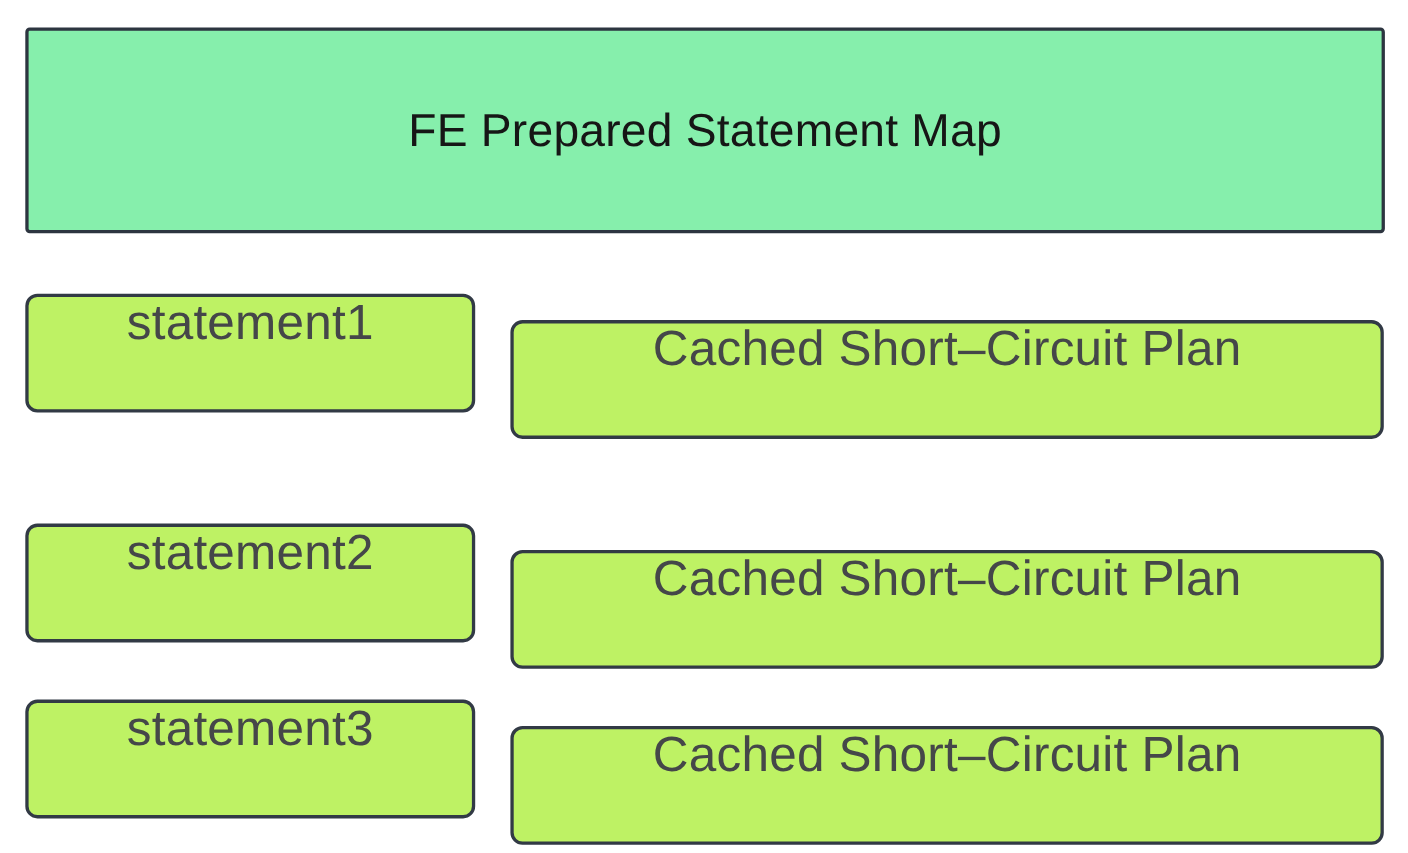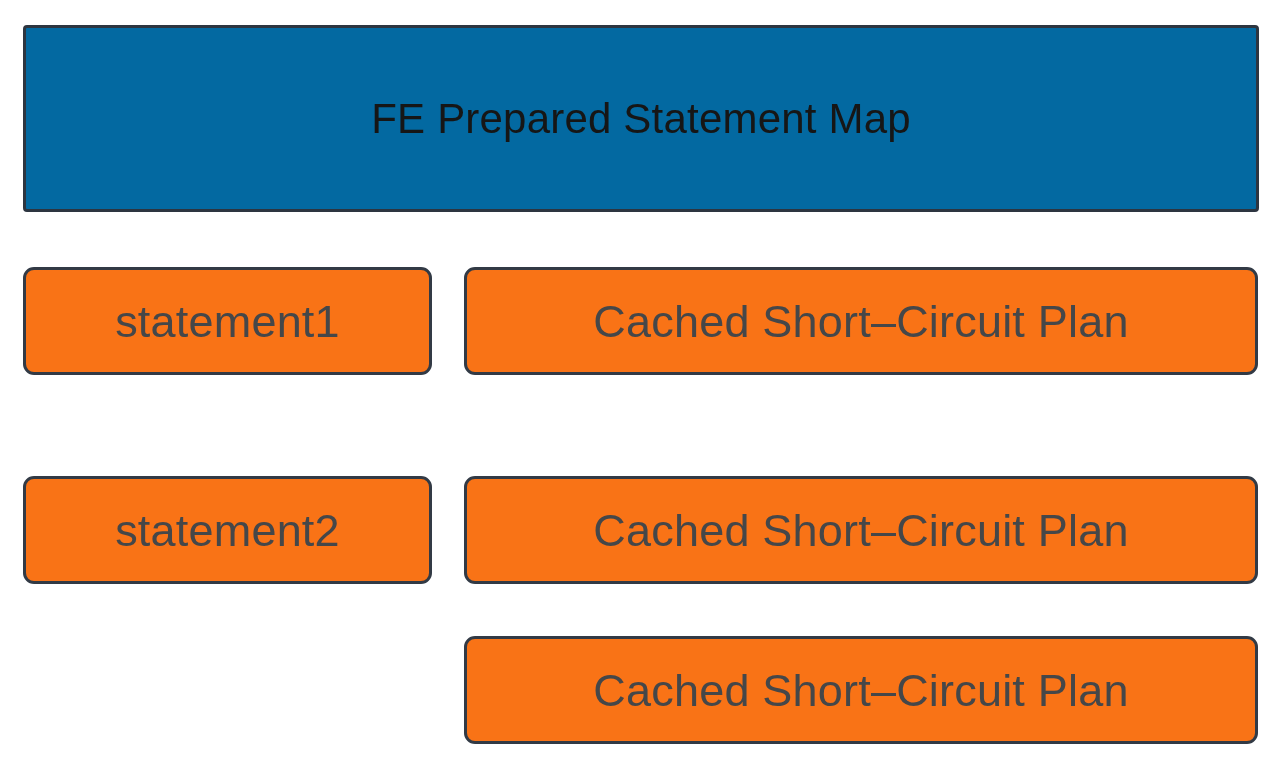"FE Prepared Statement Map" .title-box { background: #0369a1 -> #86efac }
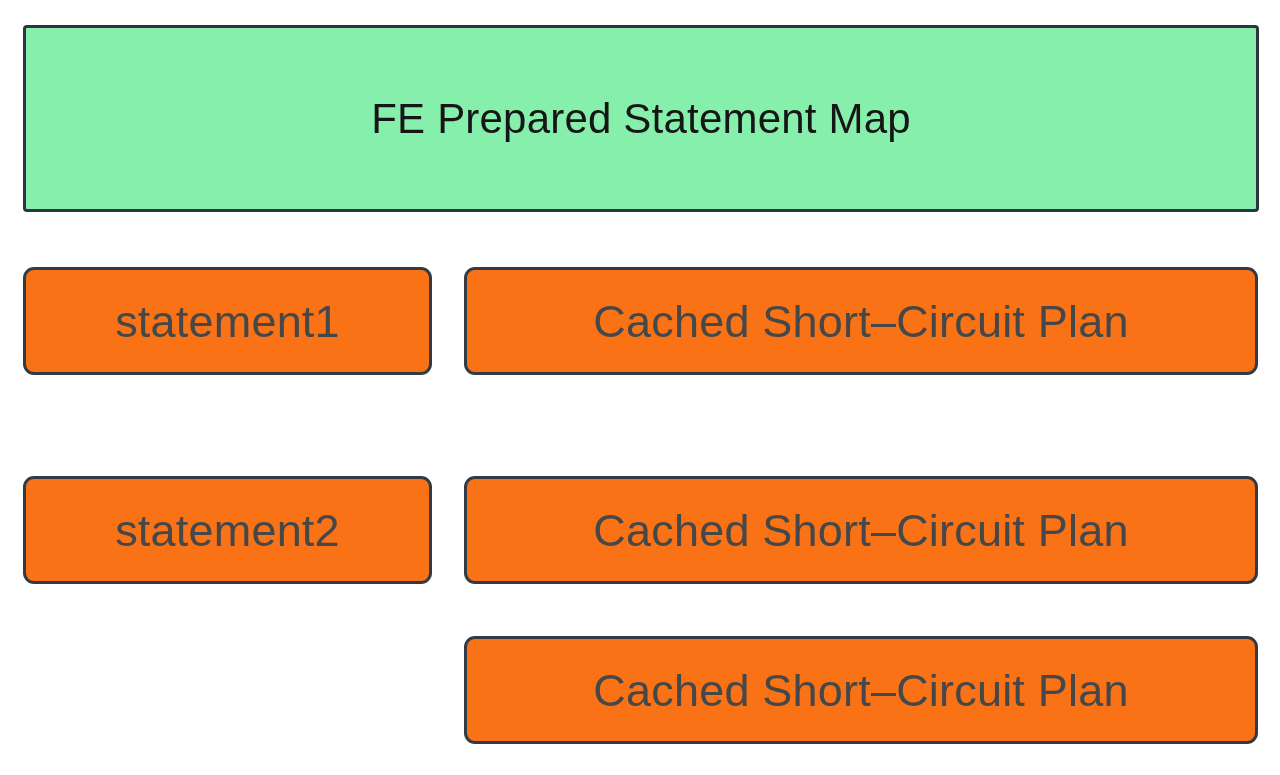"statement1" .node { align-items: center -> flex-start; background: #f97316 -> #bef264 }
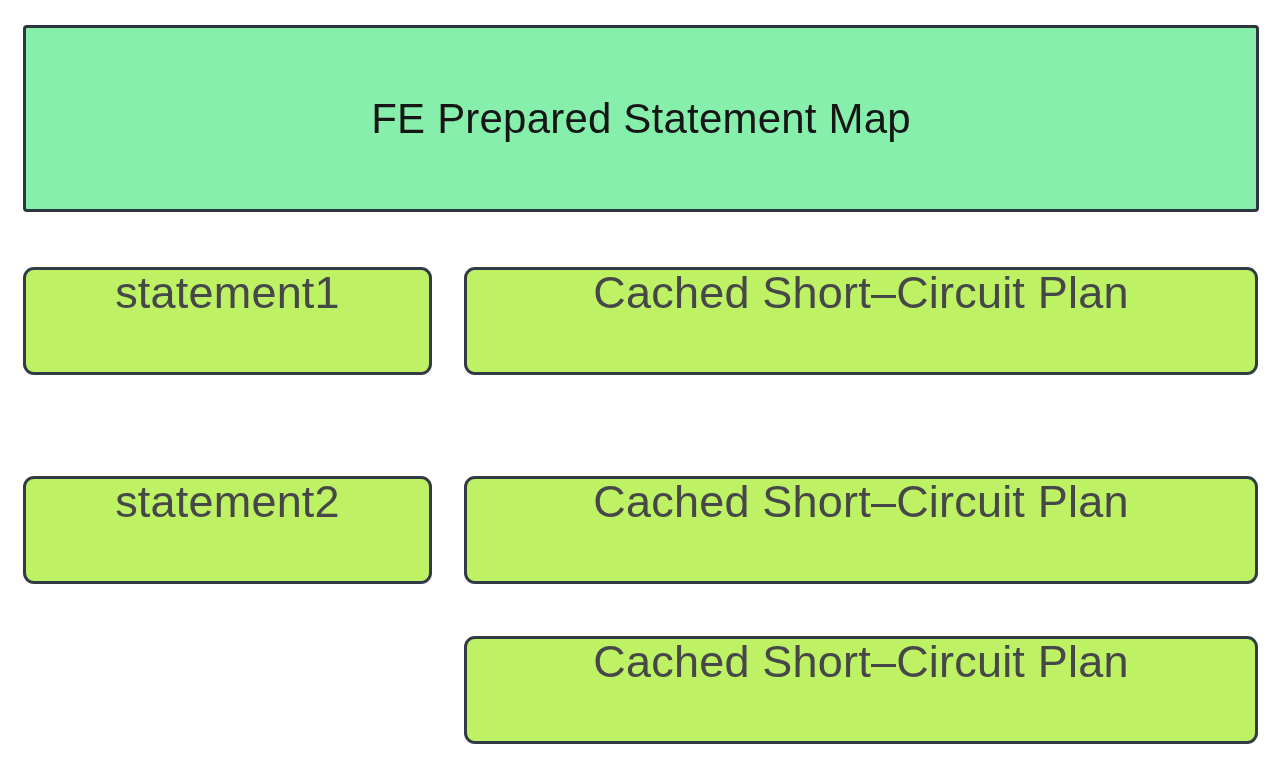"Cached Short–Circuit Plan" .plan-box { margin-top: none -> 24px }
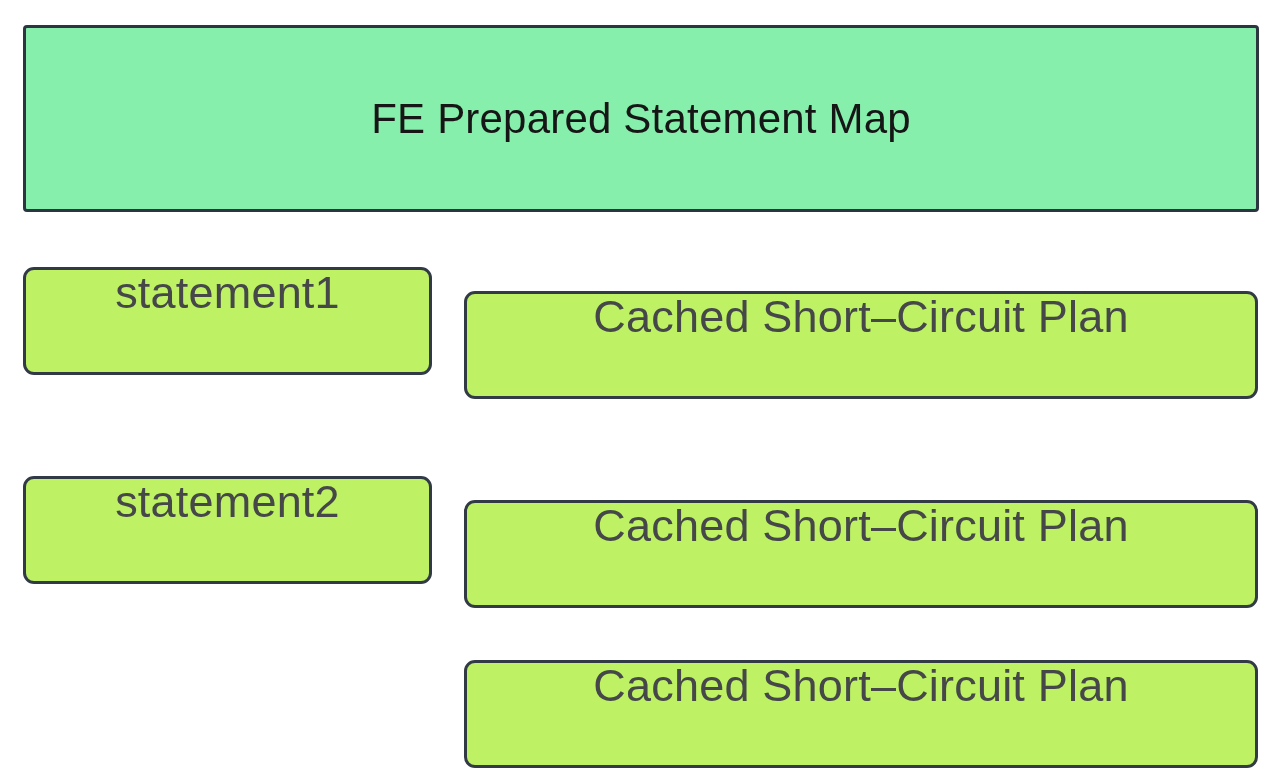"statement3" div.node { html: none -> <div> <span>statement3</span> </div> }
